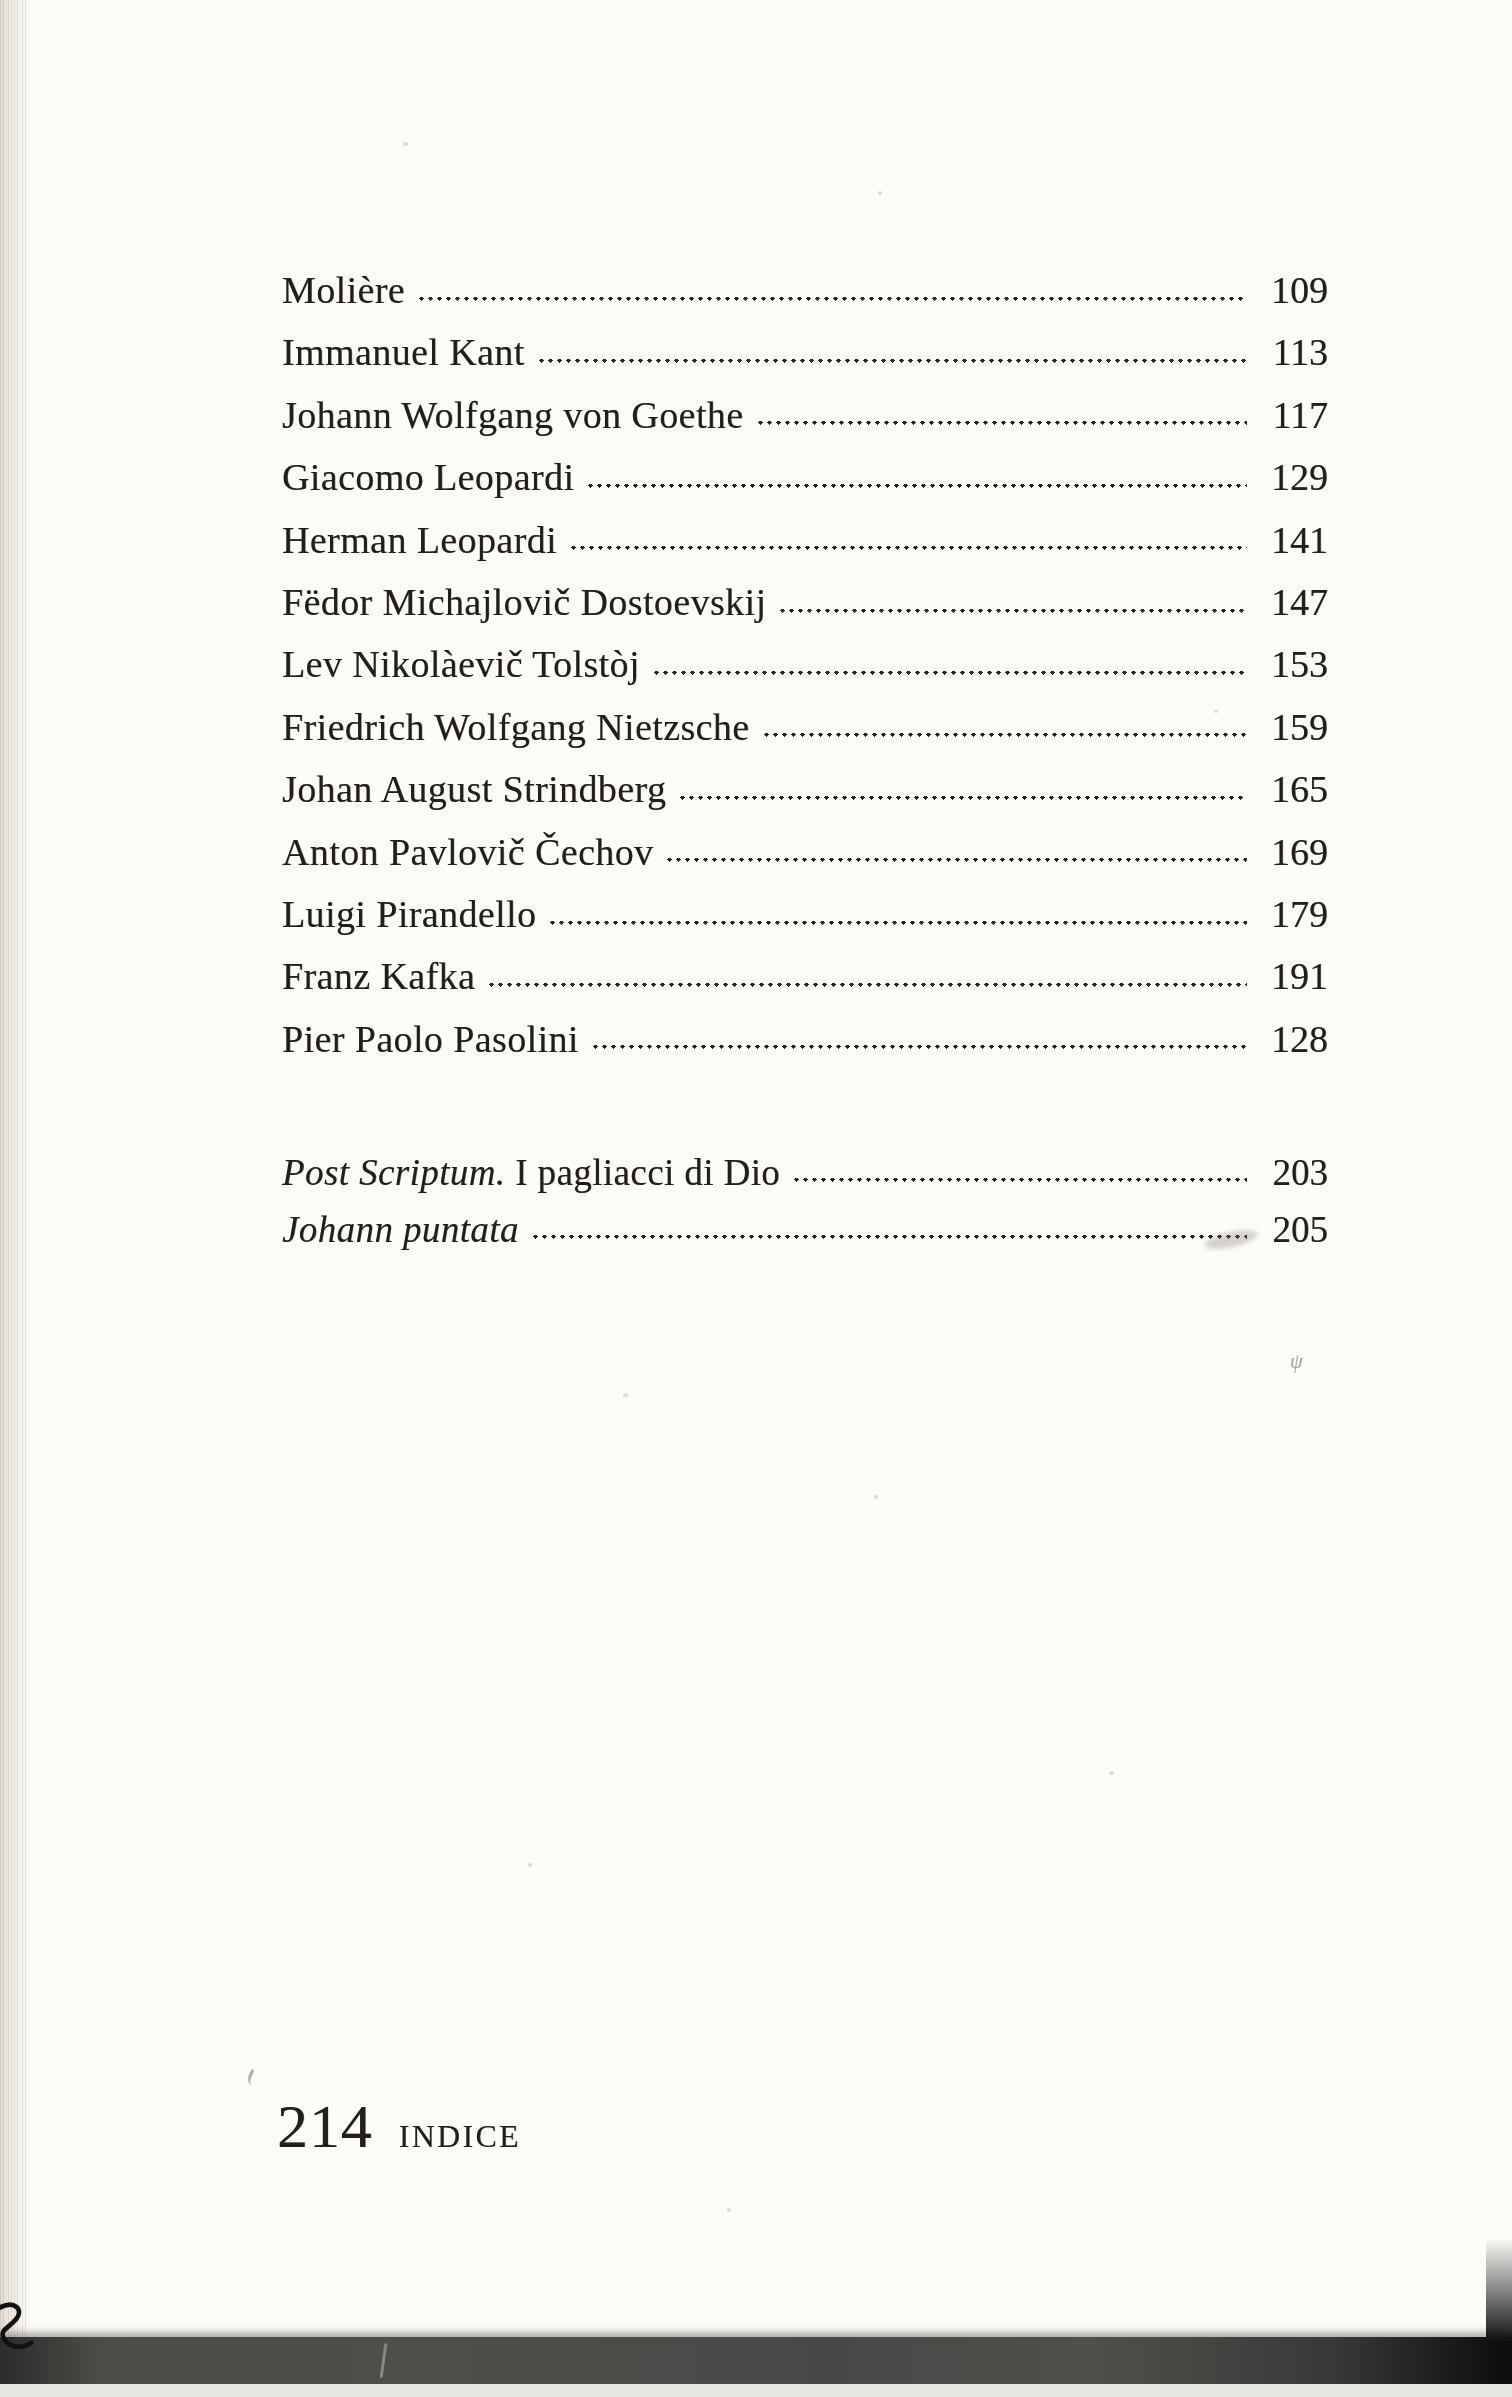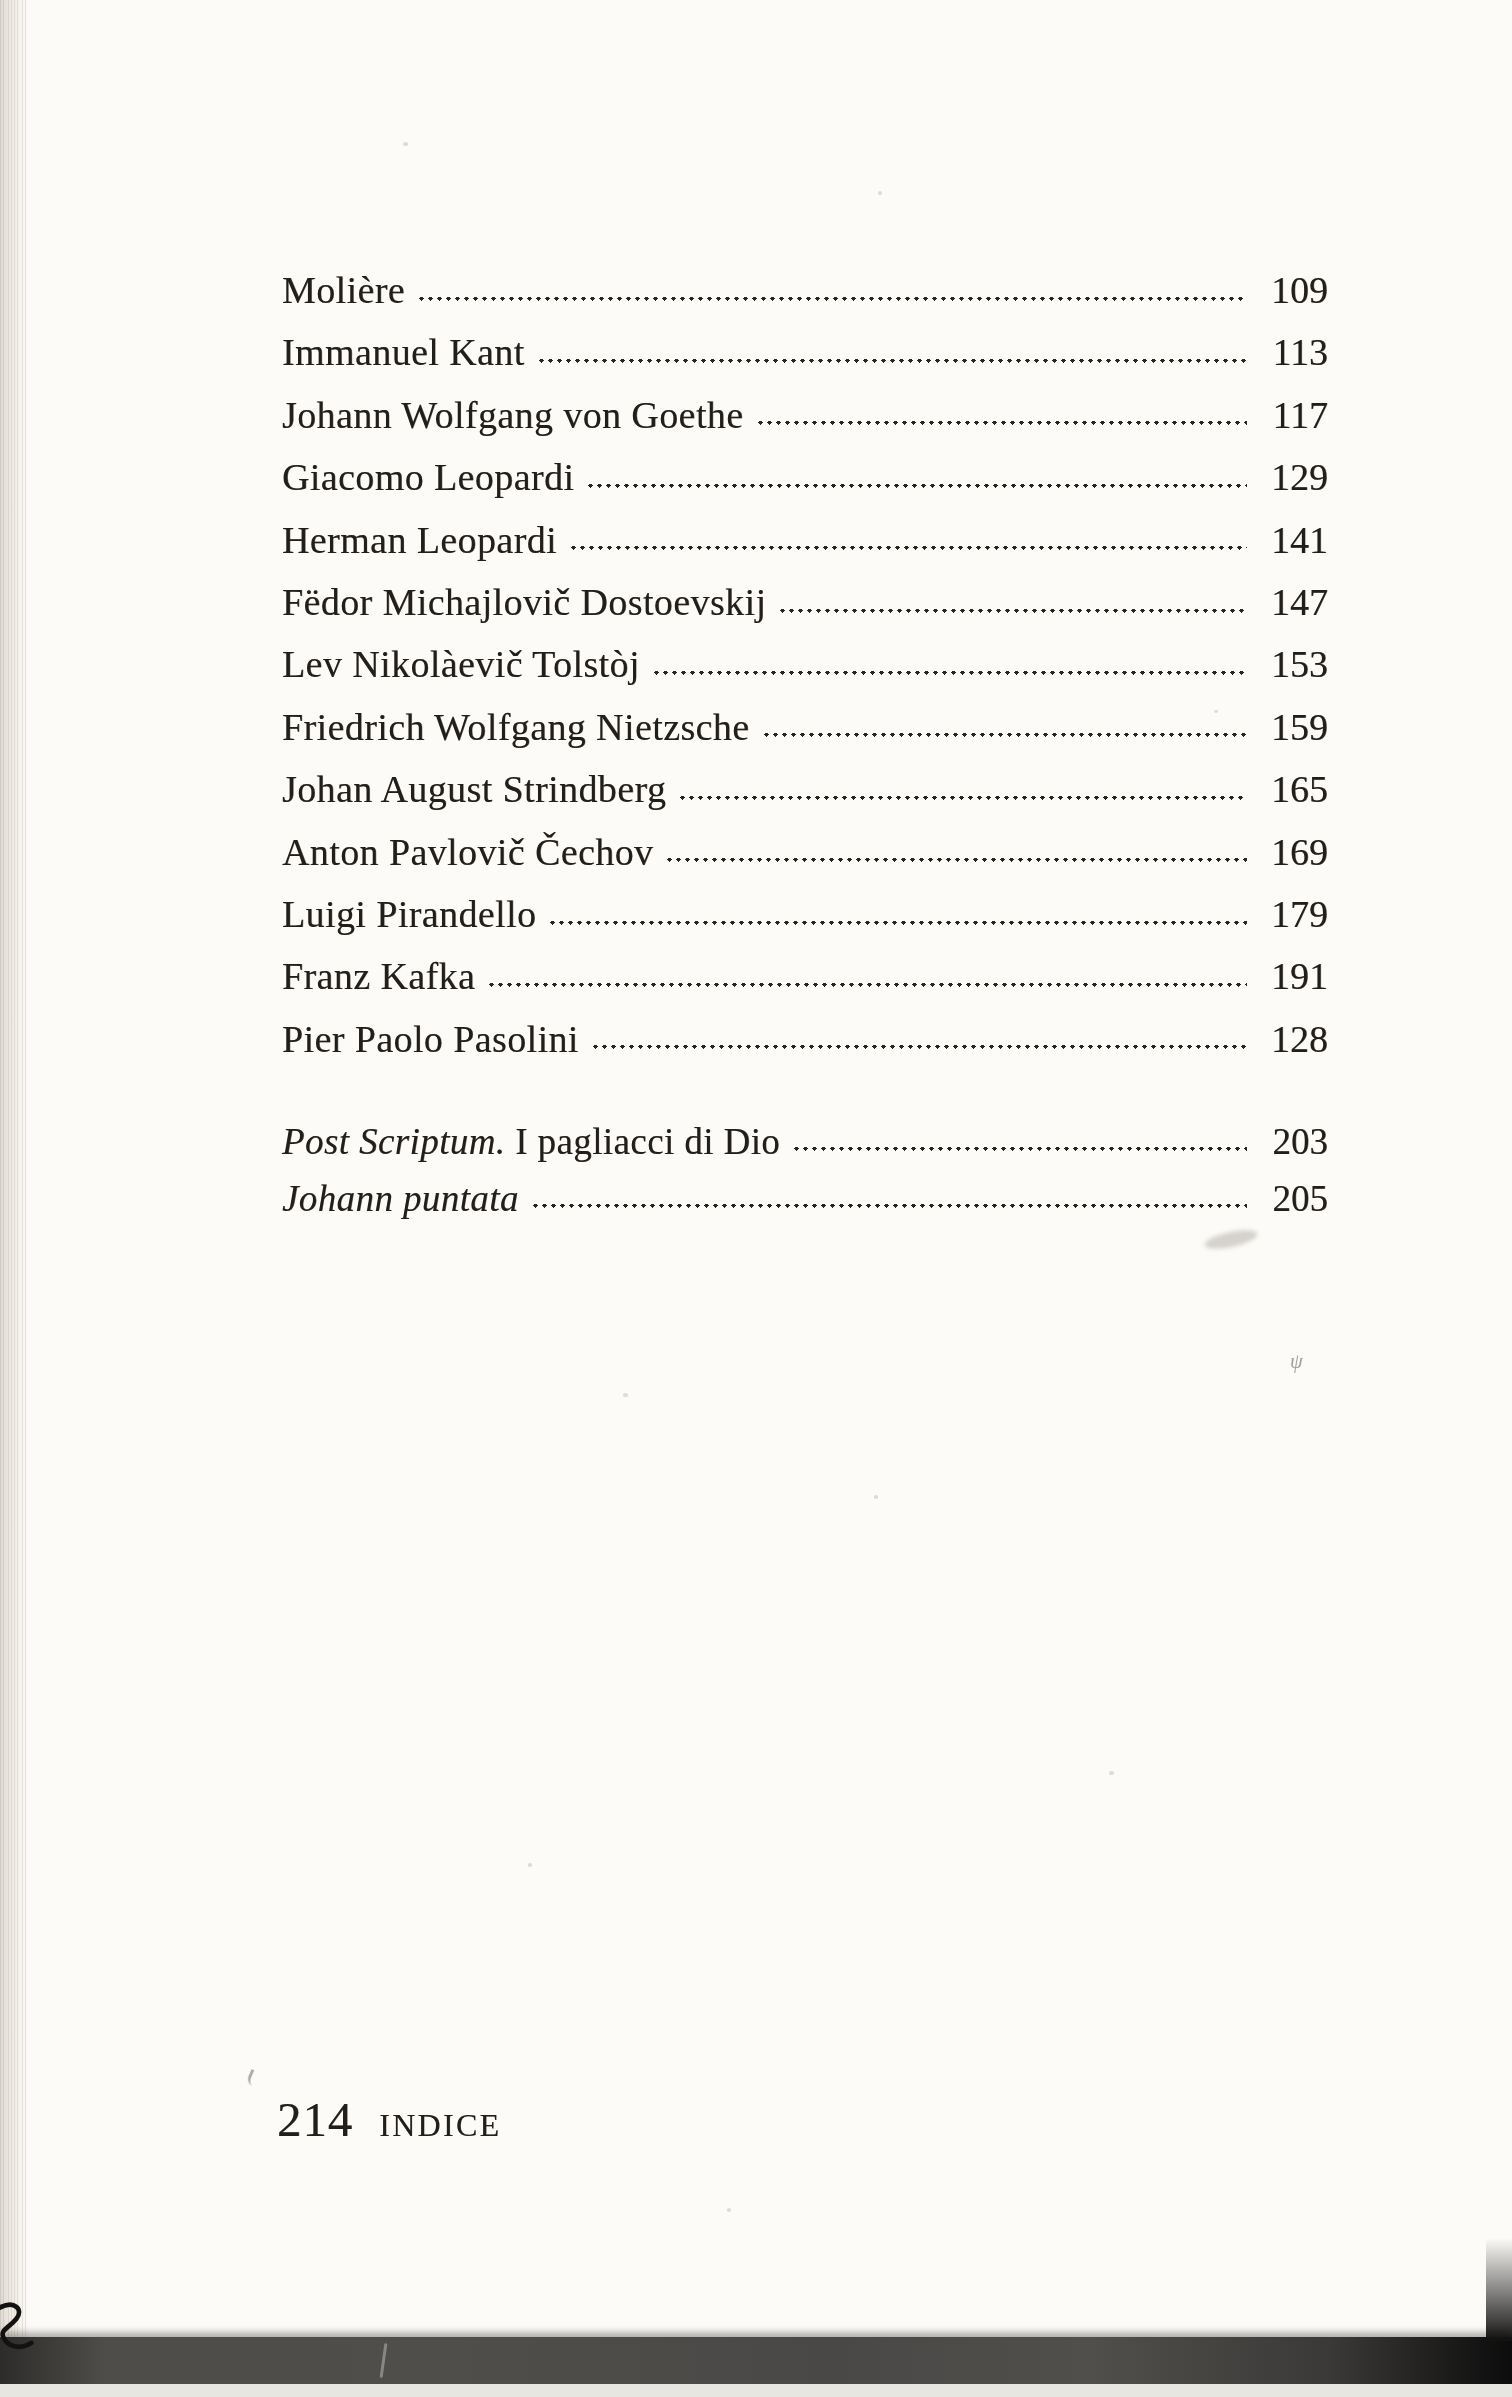"Post Scriptum. I pagliacci di" .ps-section { margin-top: 61px -> 92px }
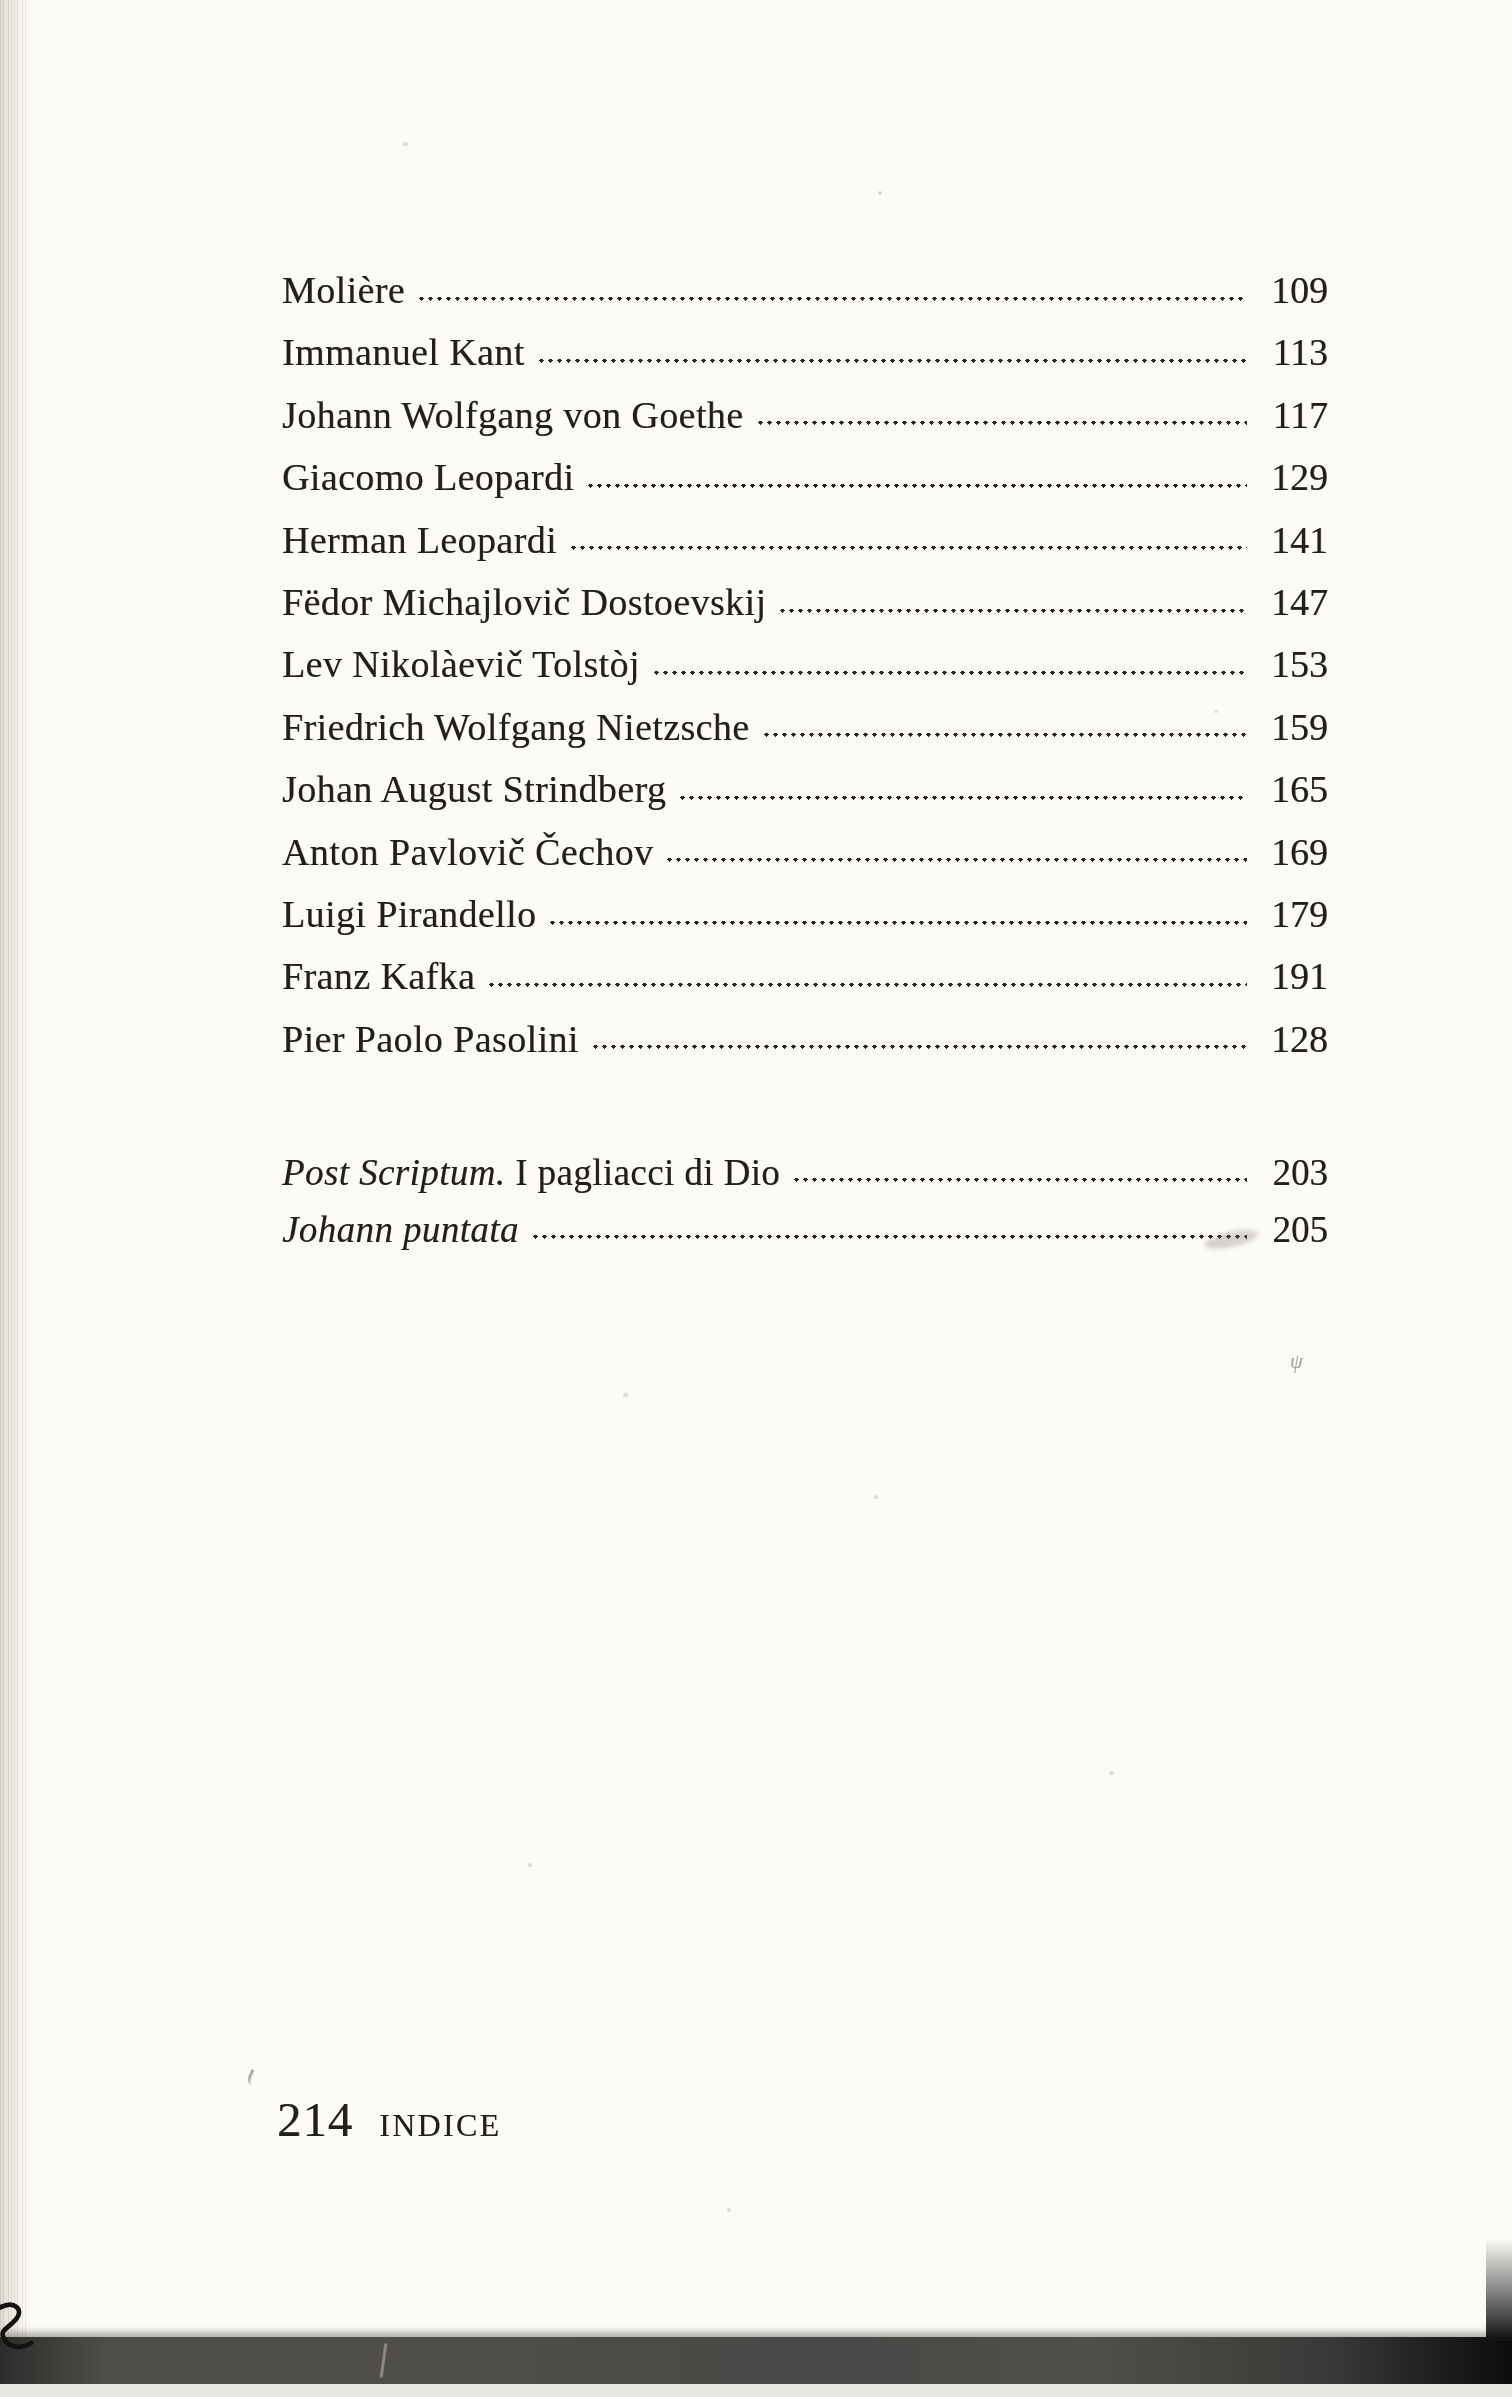"214" .folio { font-size: 49px -> 62px }
